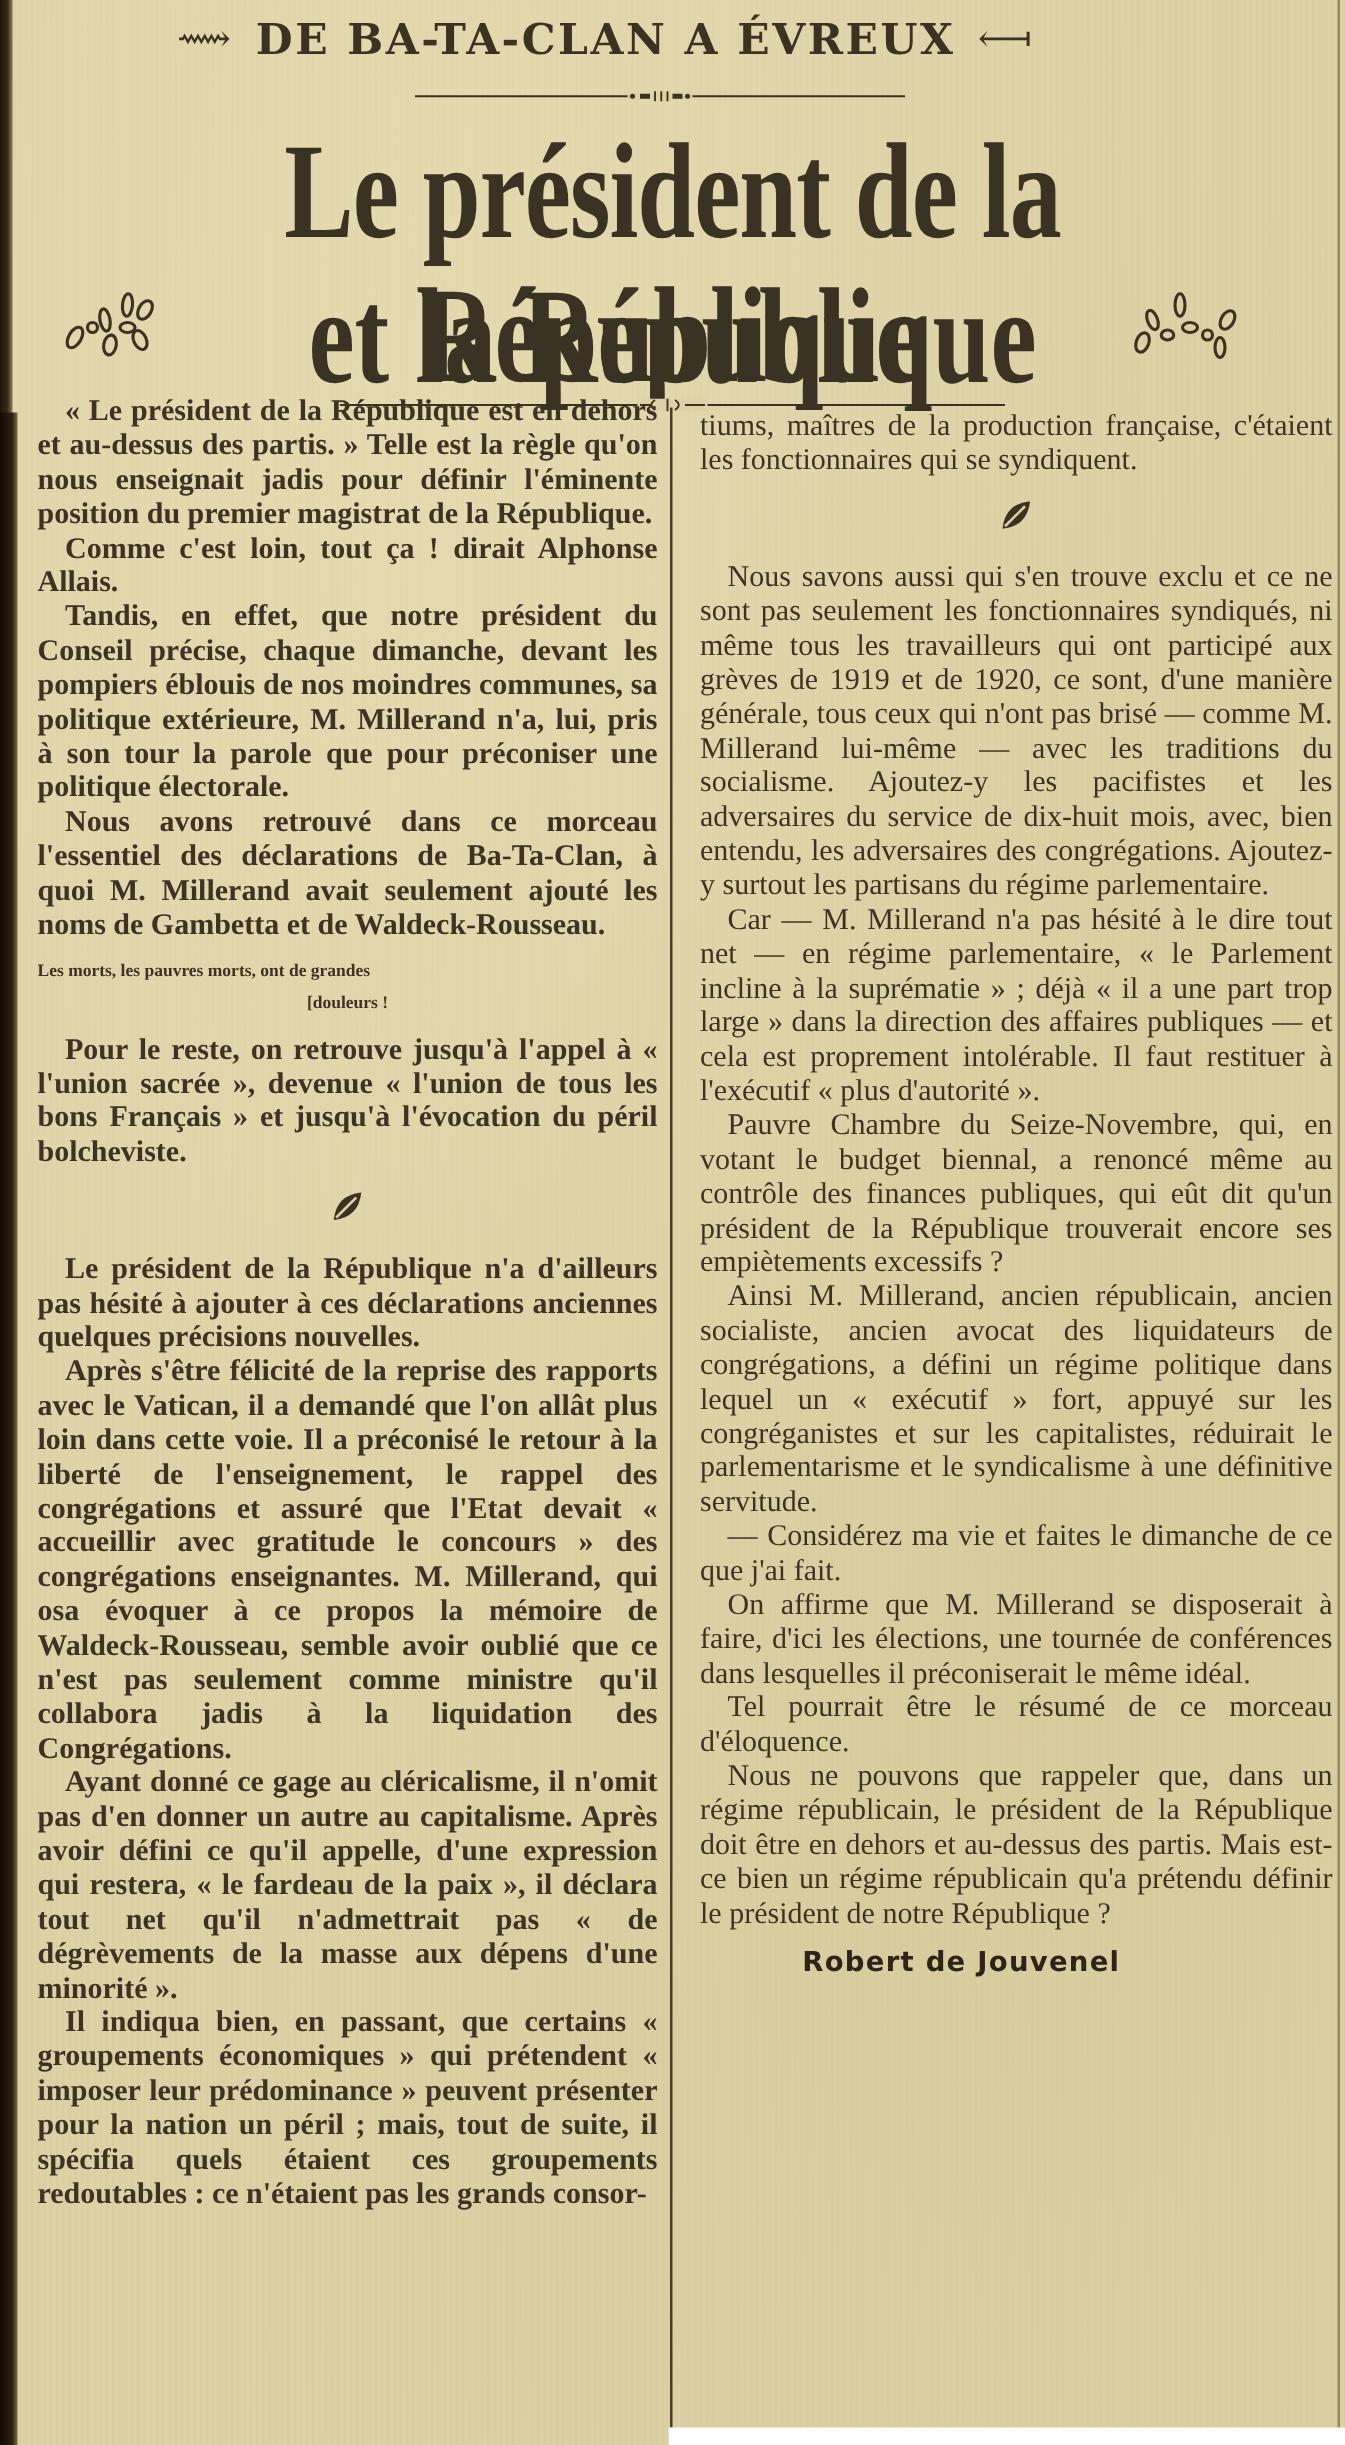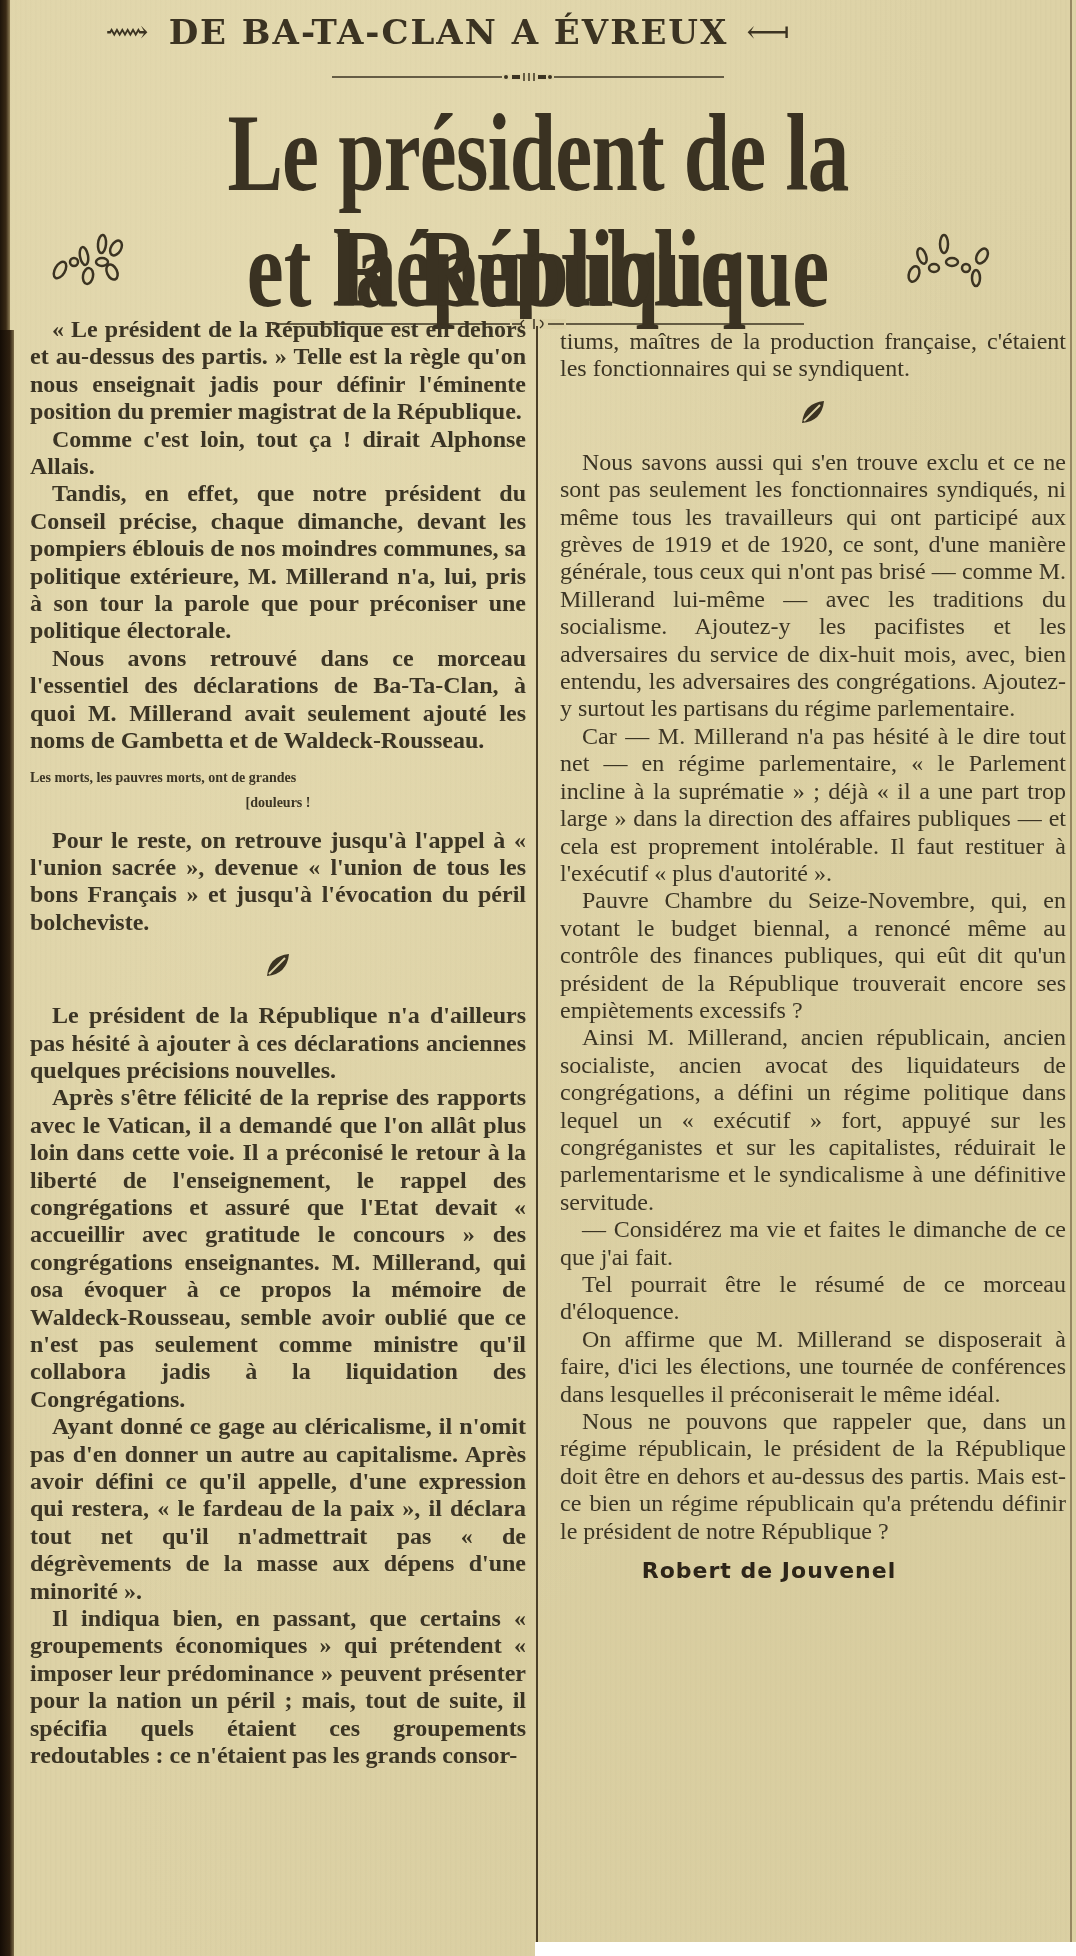"⟿ DE BA-TA-CLAN A ÉVREUX" .kicker { padding-left: none -> 36px }
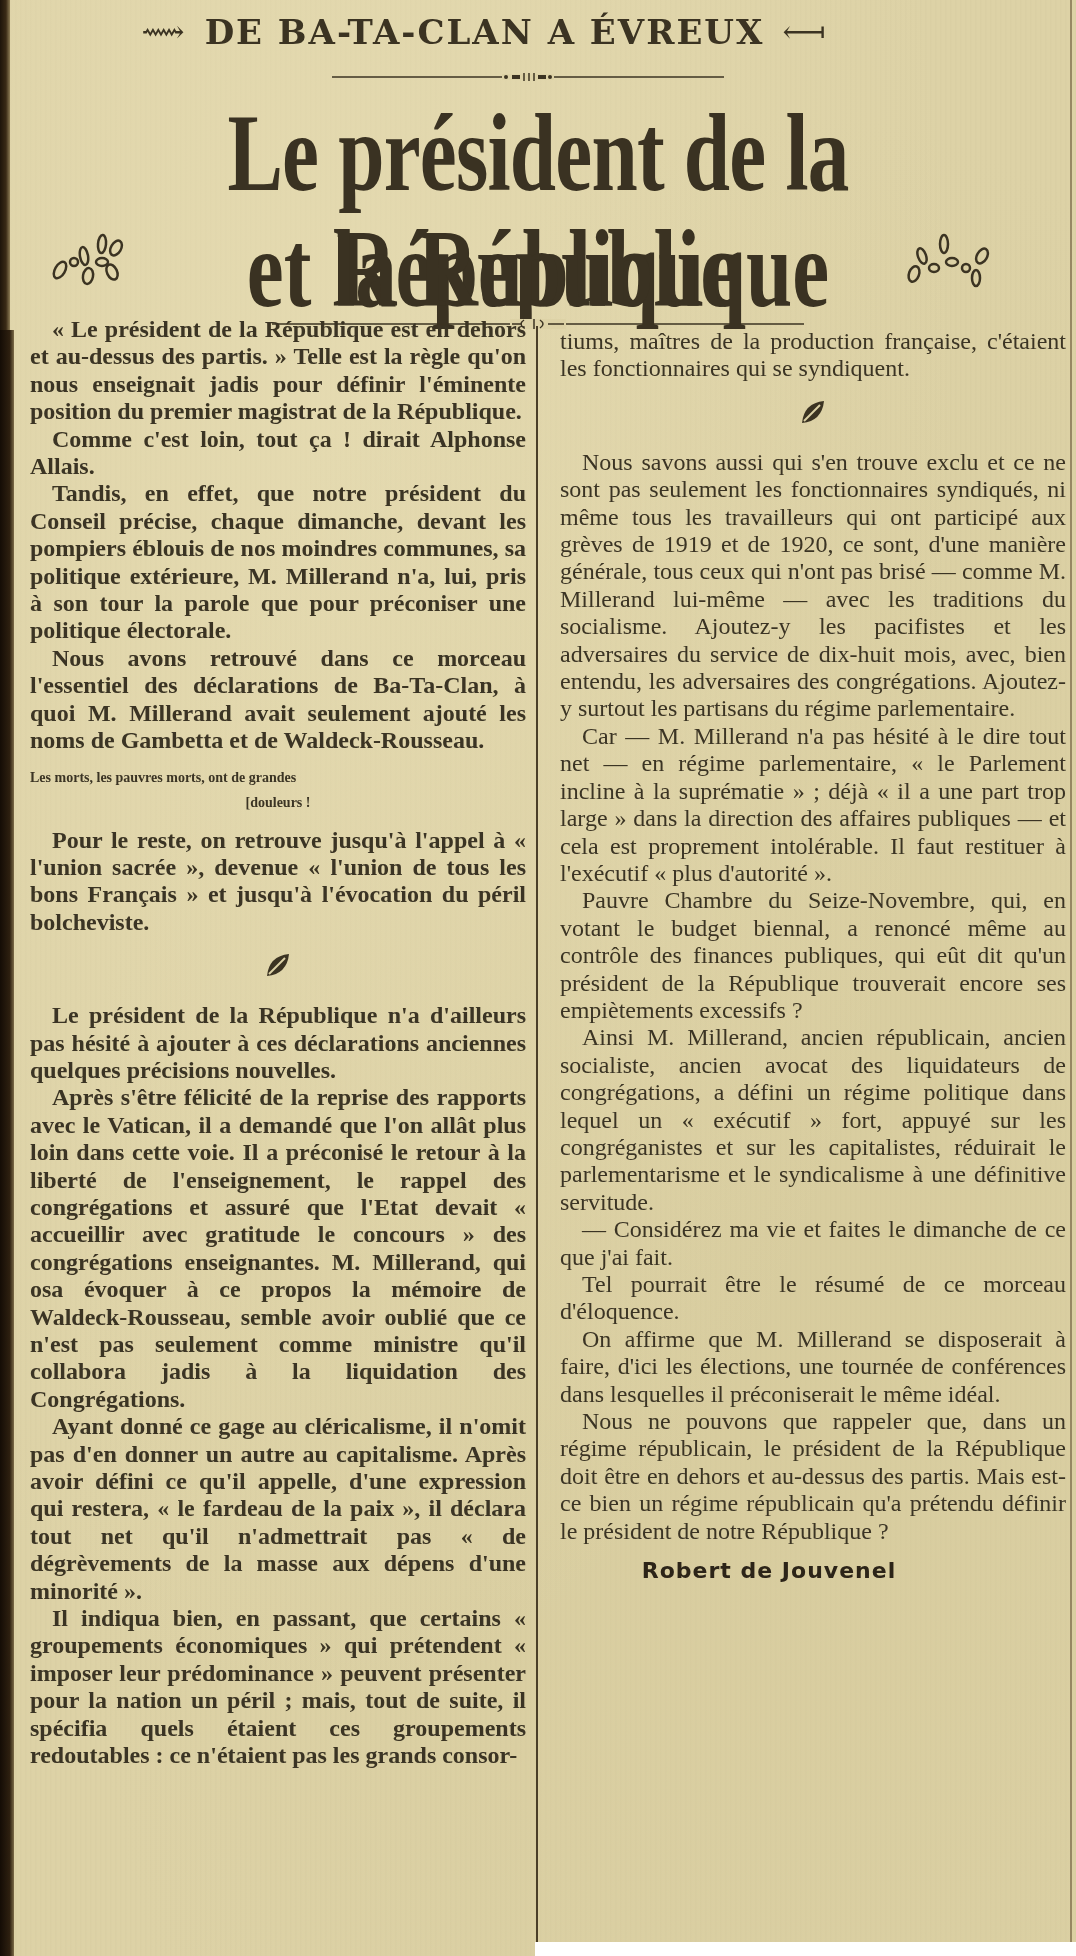"Tel pourrait être le résumé" p { order: before "On affirme que M. Millerand" -> after "On affirme que M. Millerand" }
